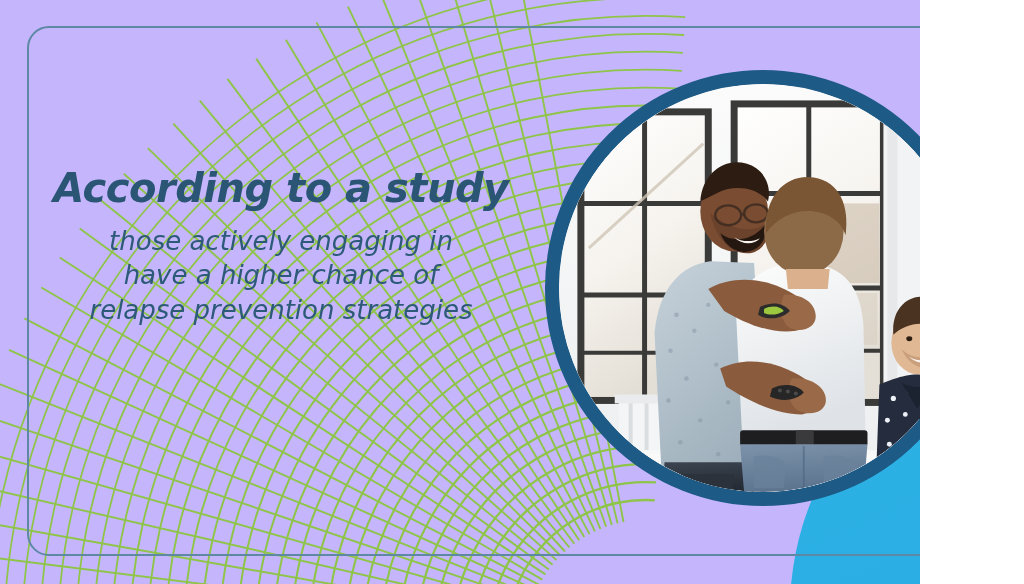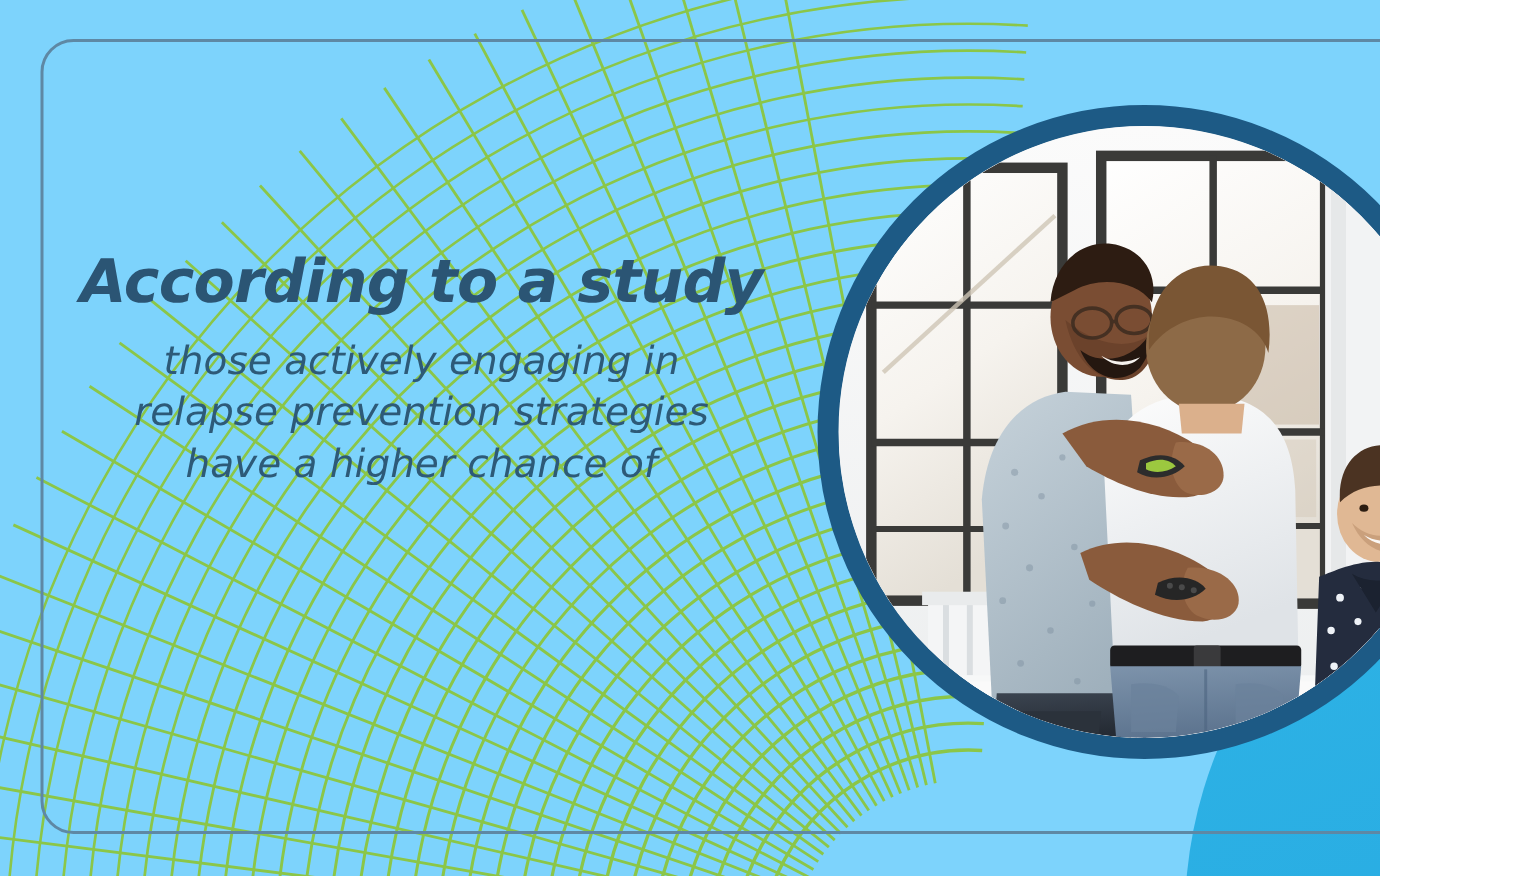"According to a study" #slide { background: #7dd3fc -> #c4b5fd }
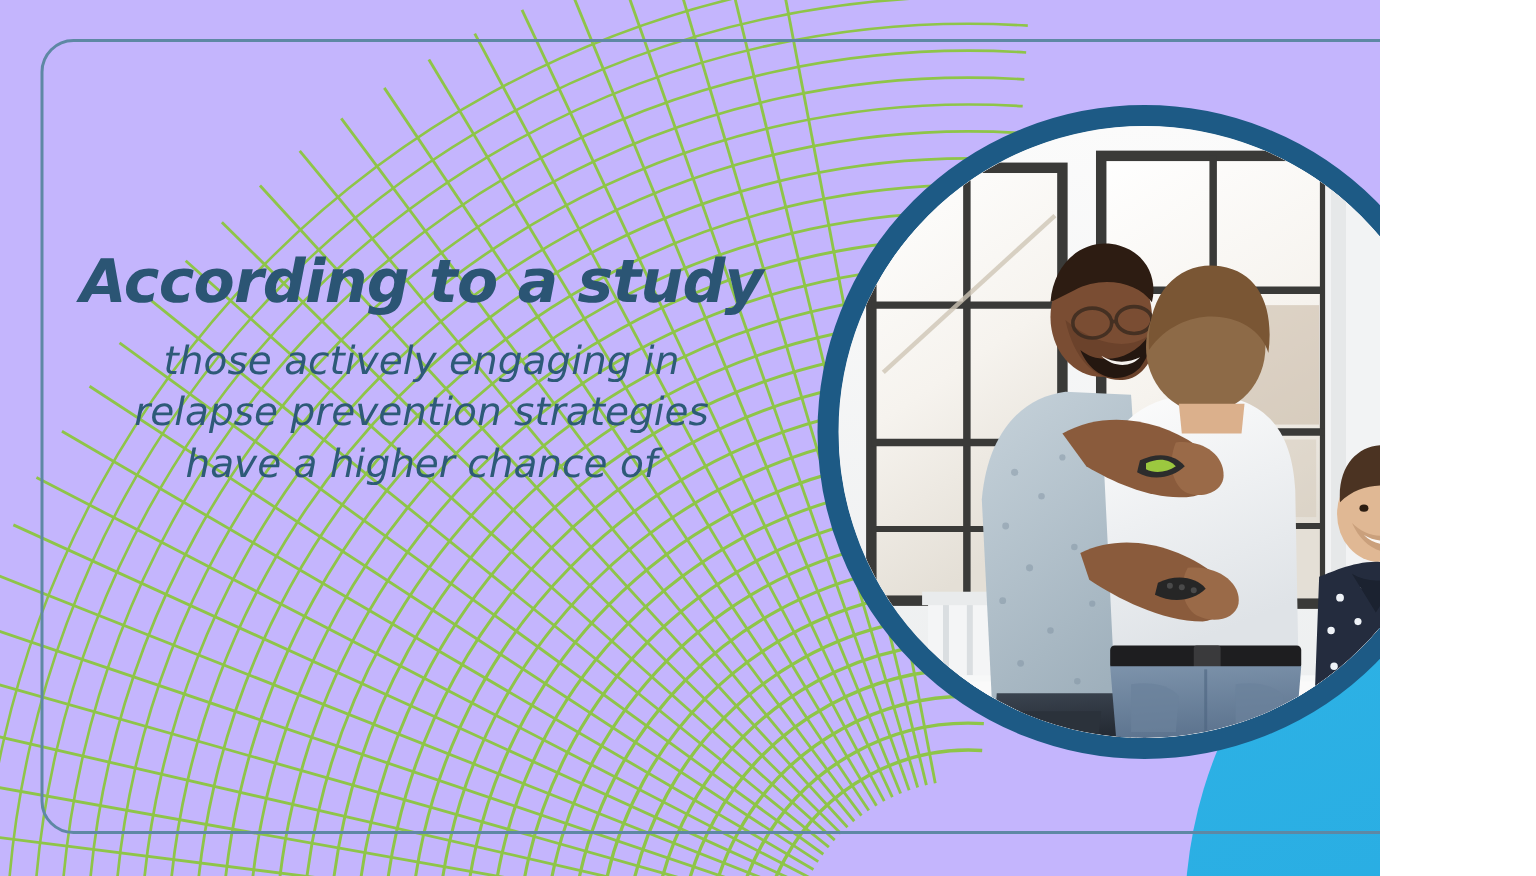"relapse prevention strategies" div { order: before "have a higher chance of" -> after "have a higher chance of" }
